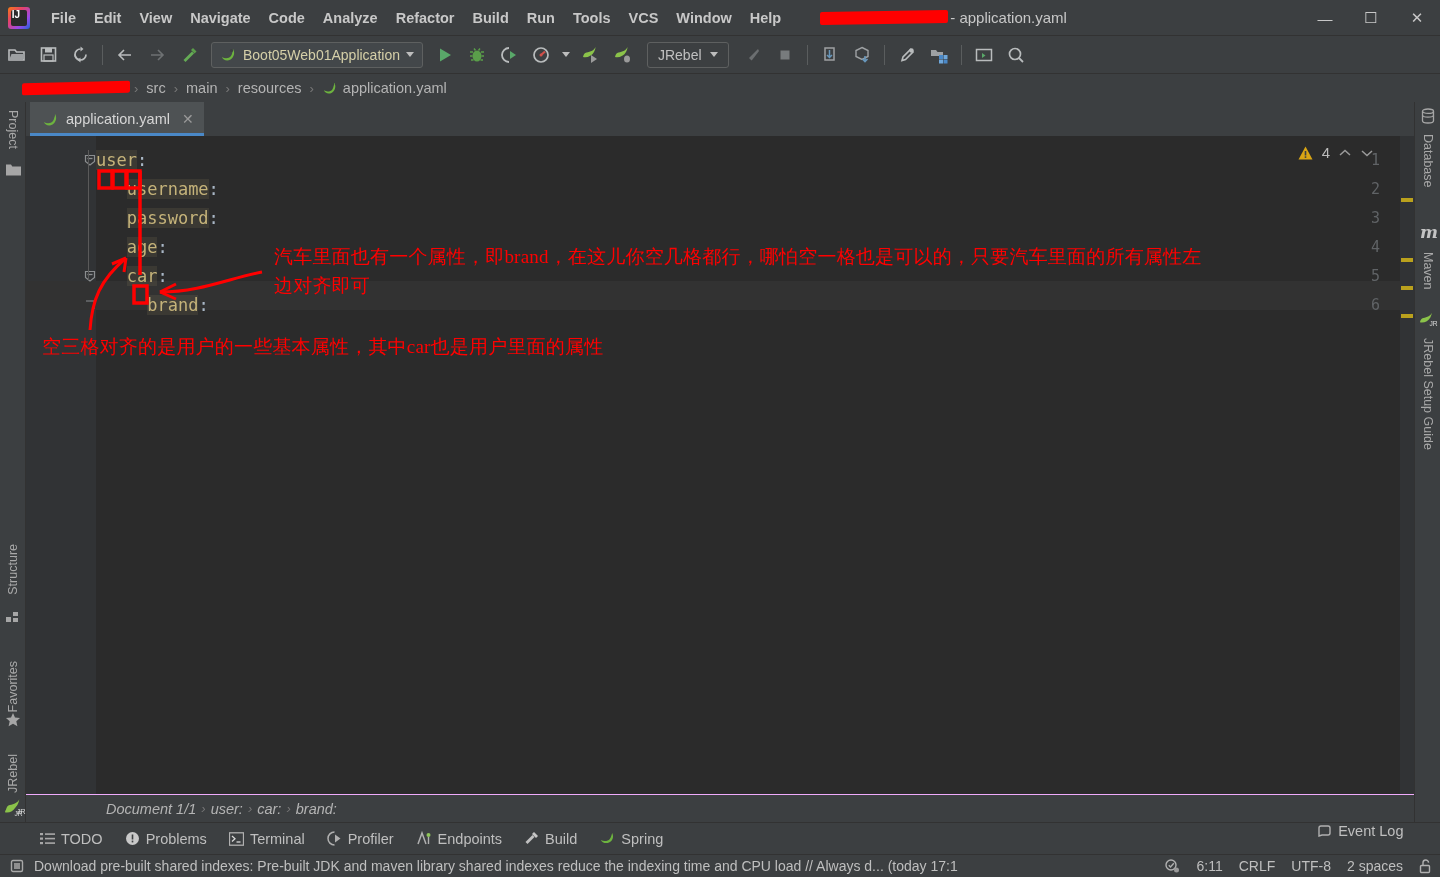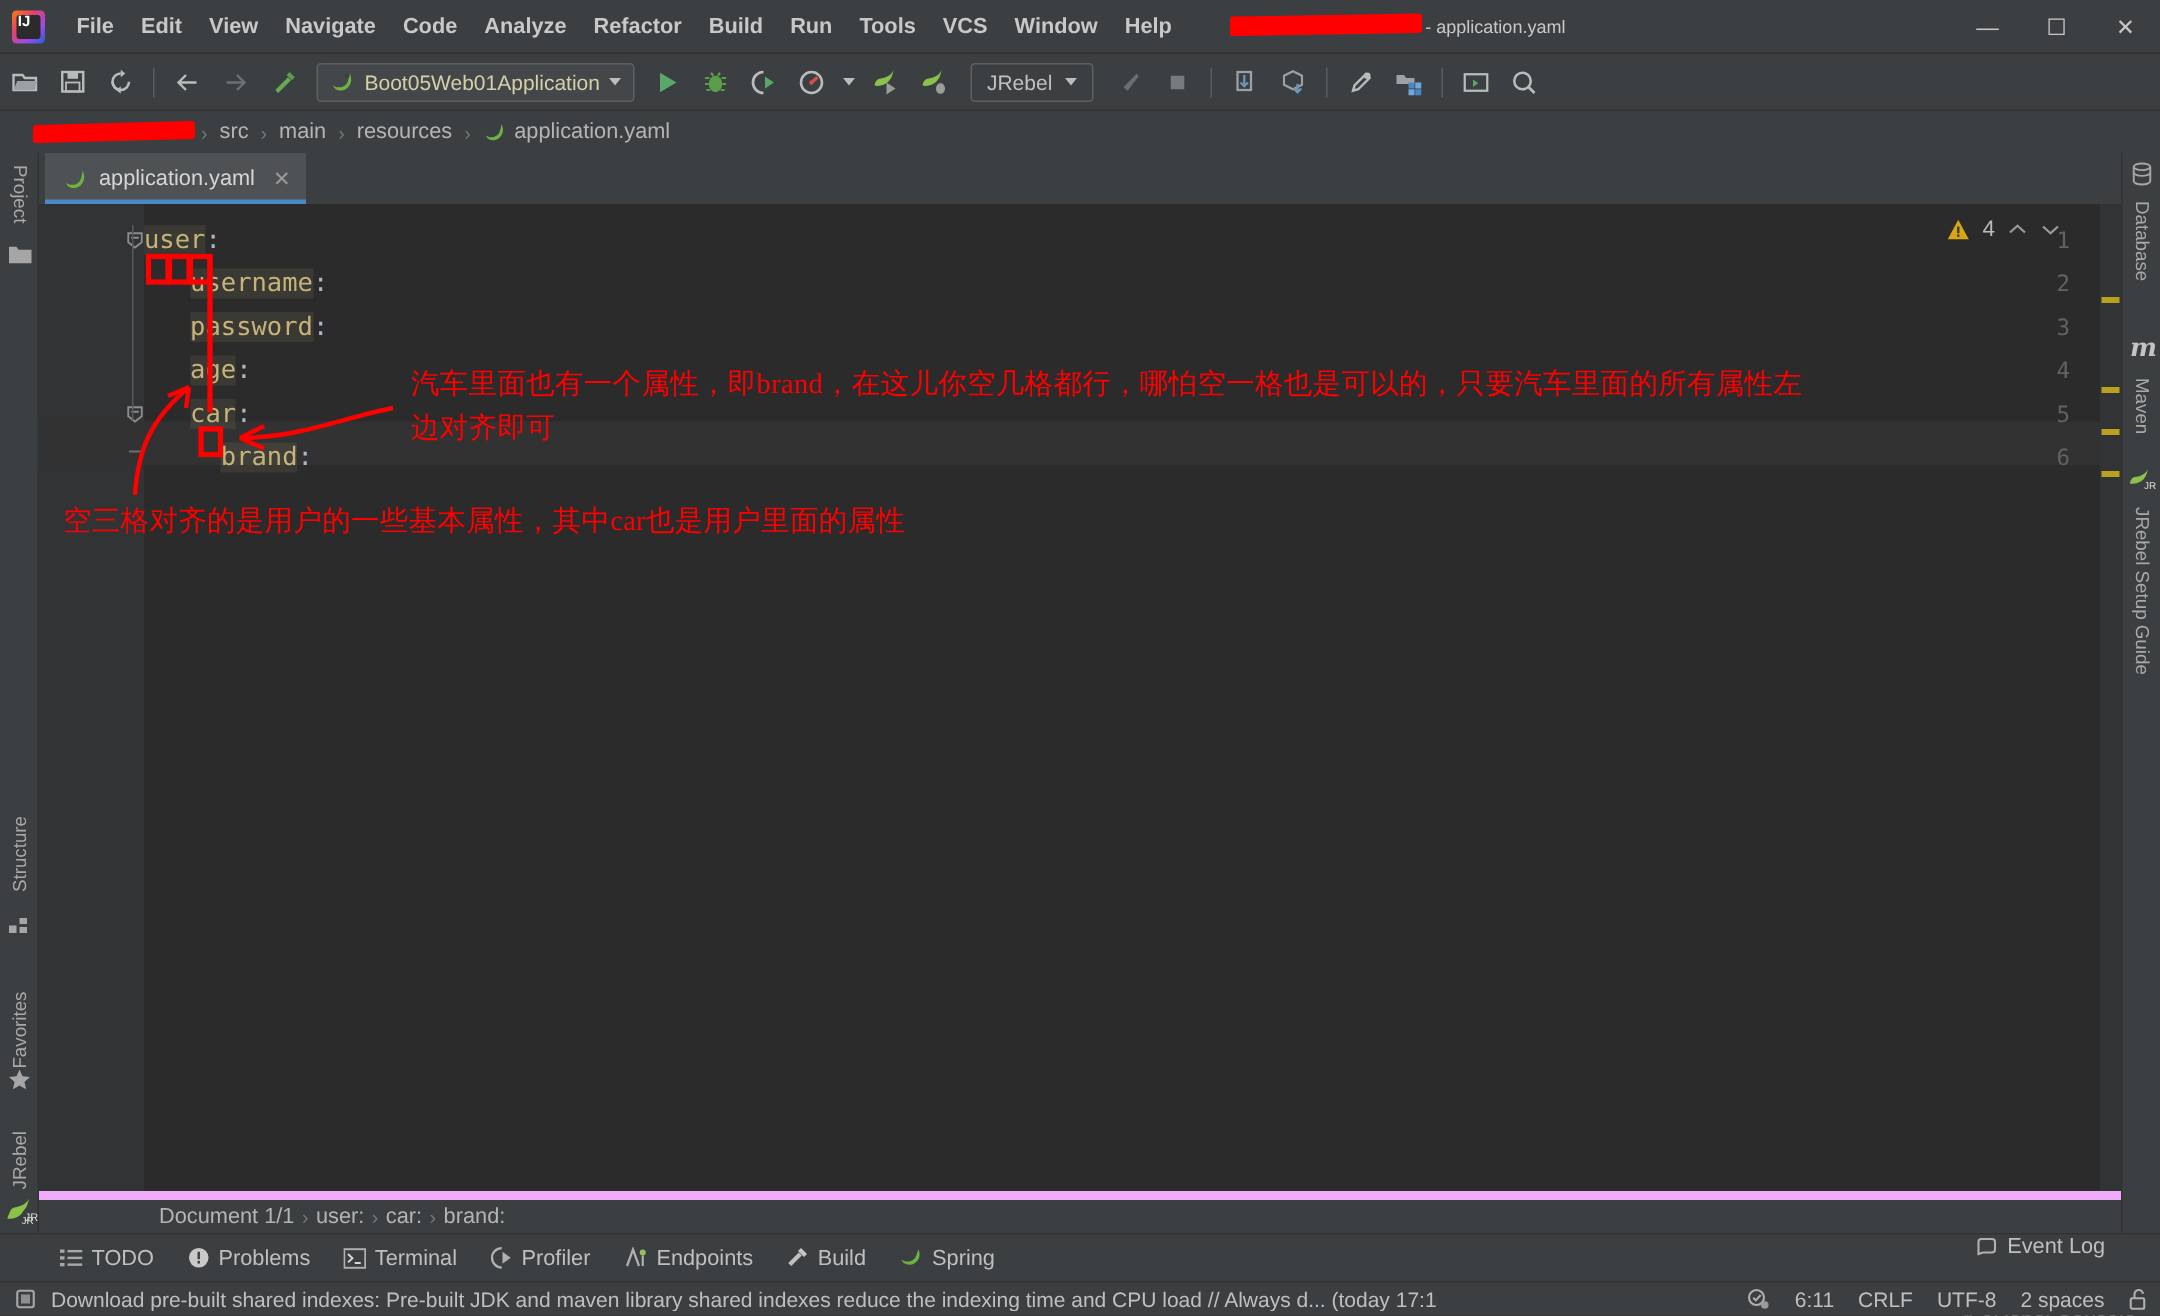"- application.yaml" .title-text { font-size: 12px -> 15px }
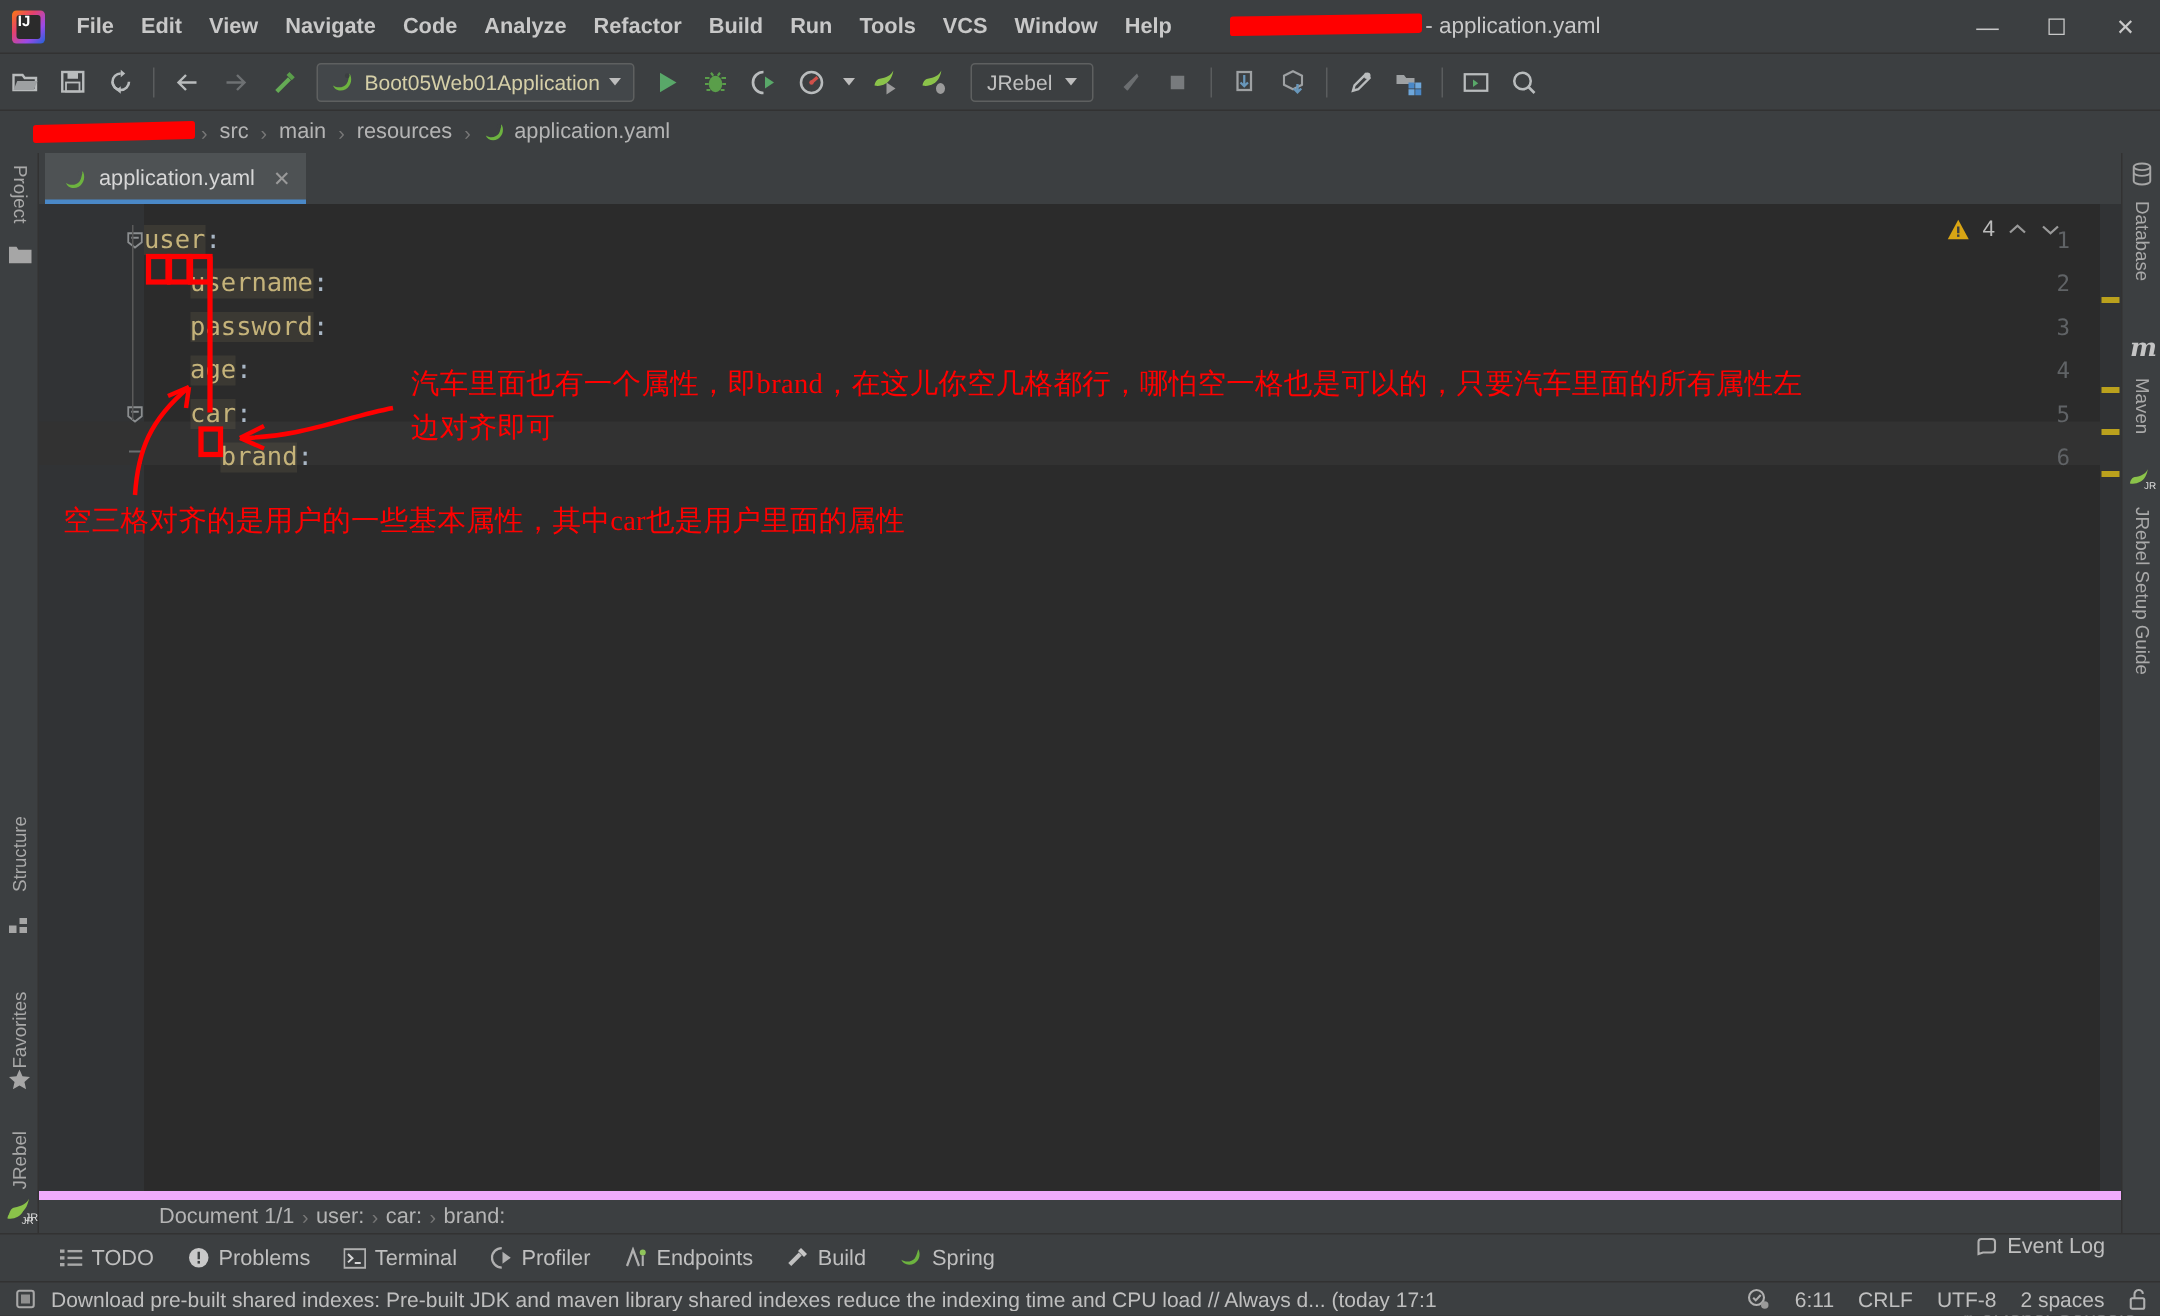"Document 1/1" .docpath { border-top: 6px solid #f0abfc -> 1px solid #f0abfc; font-style: none -> italic }
